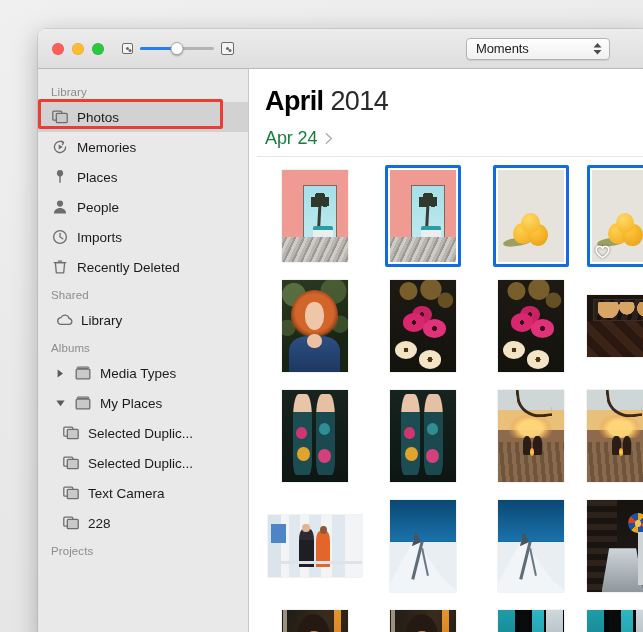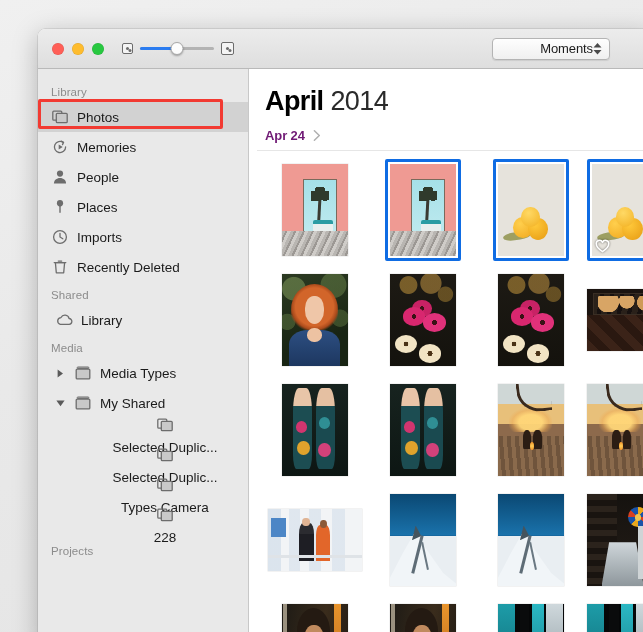"Moments" #moments-popup { text-align: right -> none; width: 118px -> 144px }
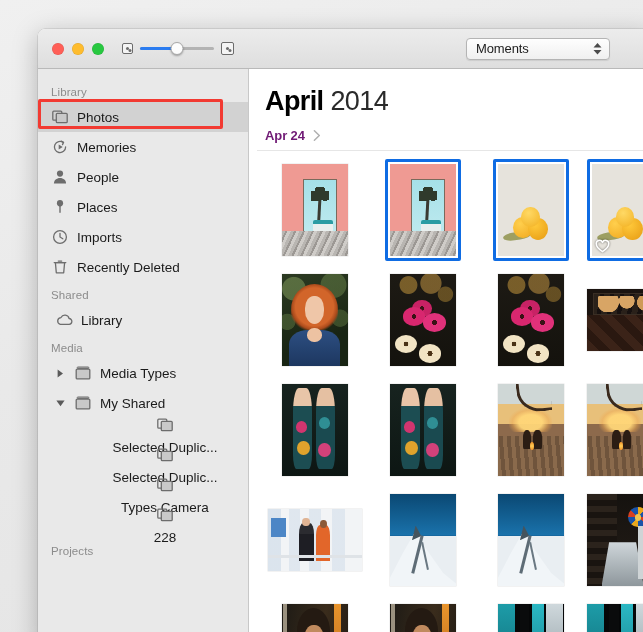"Apr 24" #day-label { color: #701a75 -> #15803d; font-size: 13px -> 18px; font-weight: 700 -> 400 }
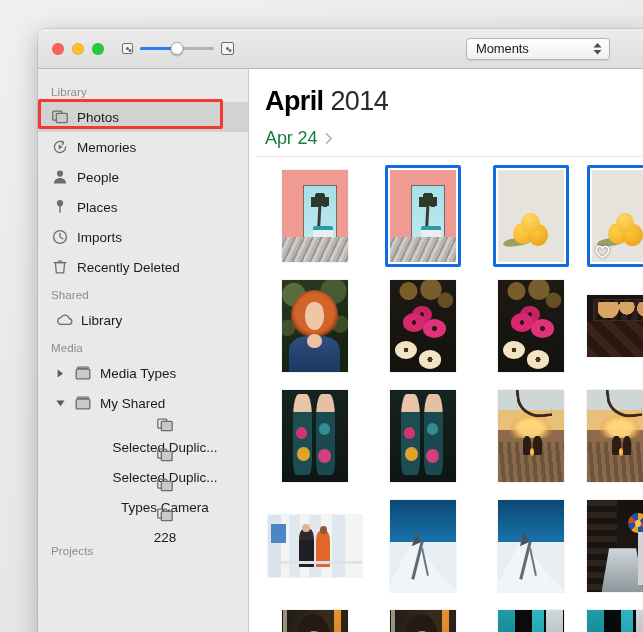"People" div.srow { order: before "Places" -> after "Places" }
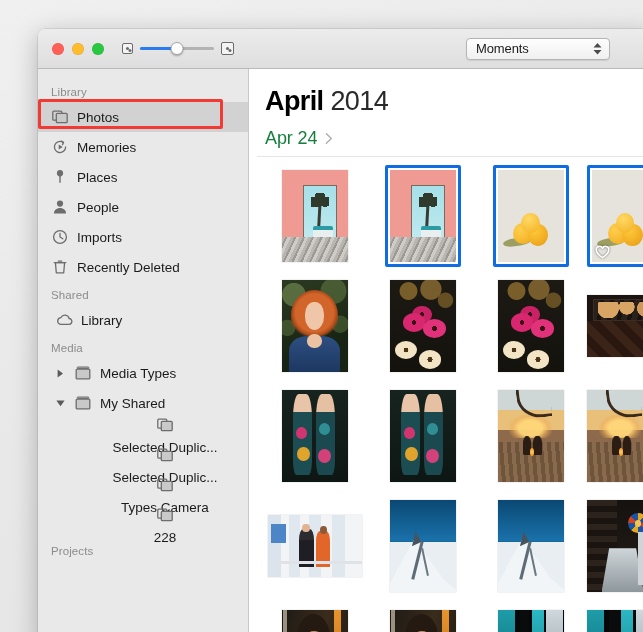"Media" div.section-title { text: Media -> Albums }
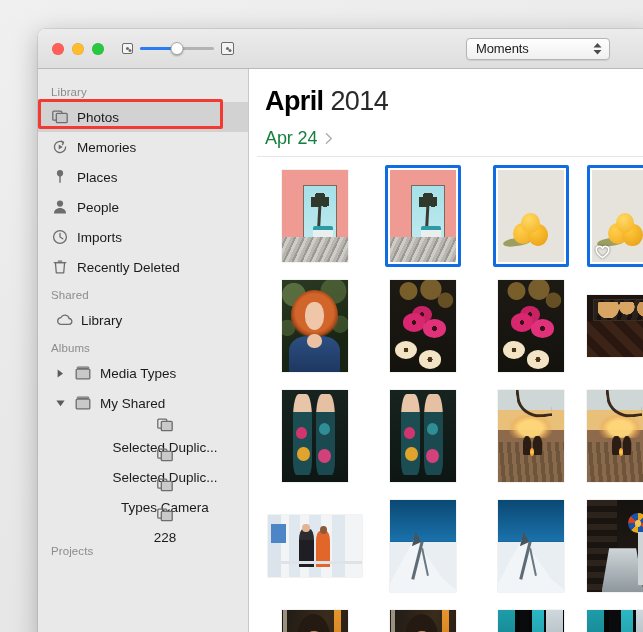"My Shared" span.label { text: Shared -> Places }
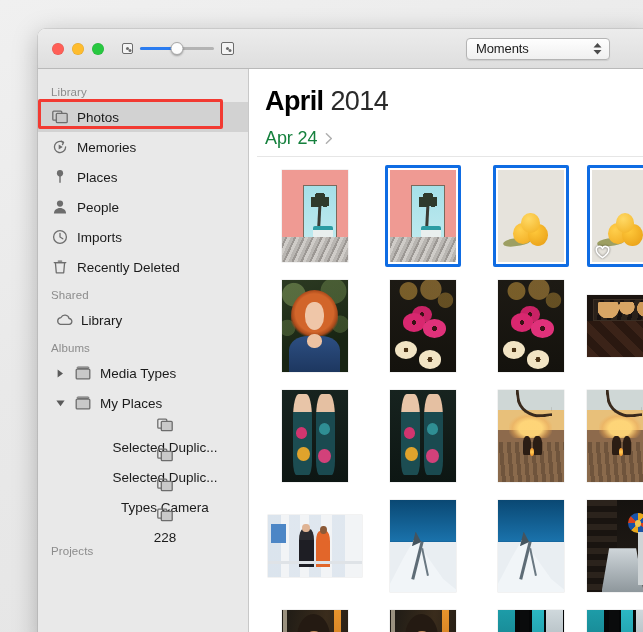"Selected Duplic..." .srow.indent2 { flex-direction: column -> none; padding-left: 44px -> 24px }
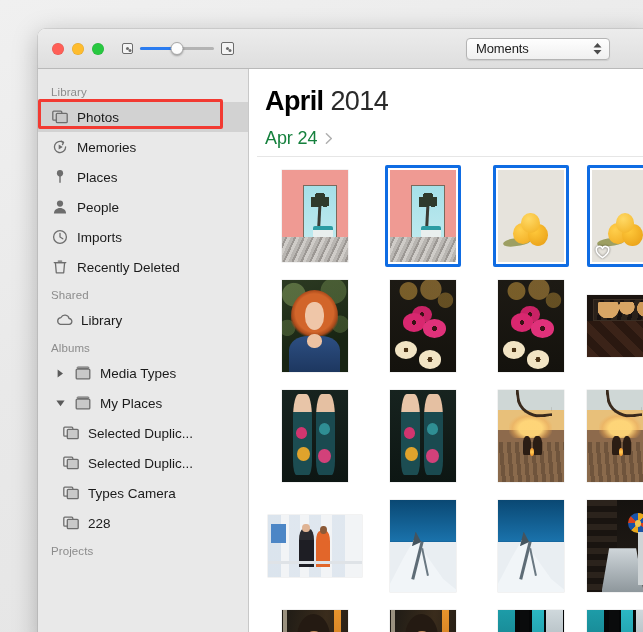"Types Camera" span.label { text: Types -> Text }
